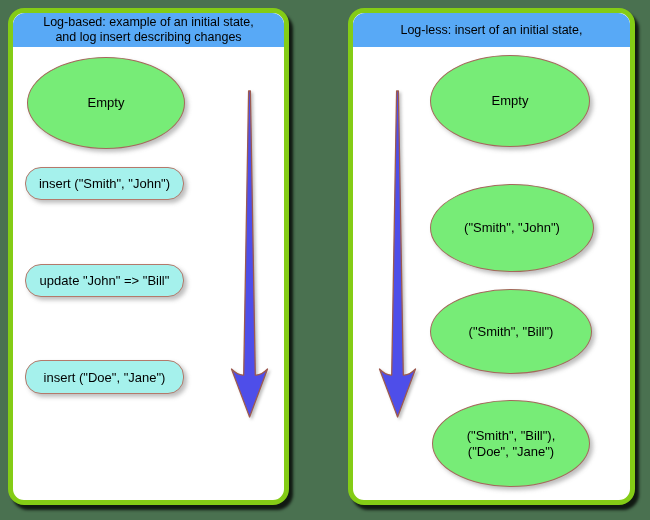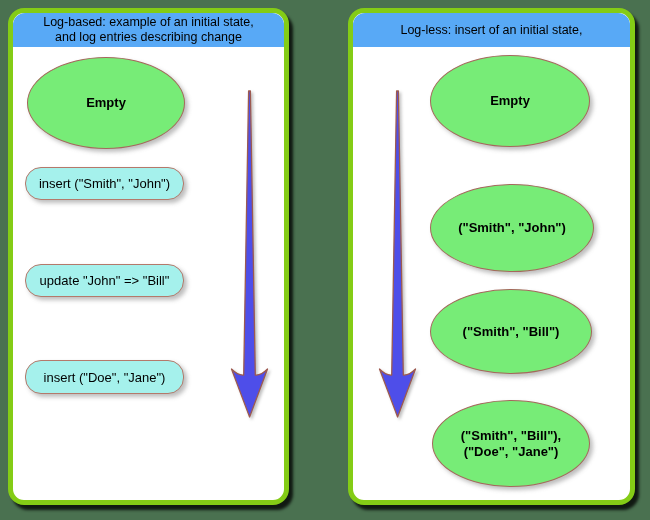"and log entries describing change" div { text: entries describing change -> insert describing changes }
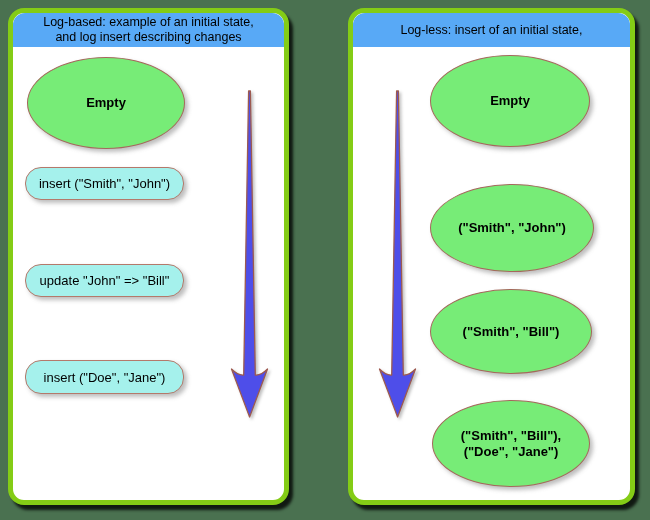"Empty" .ellipse { font-weight: bold -> none }
